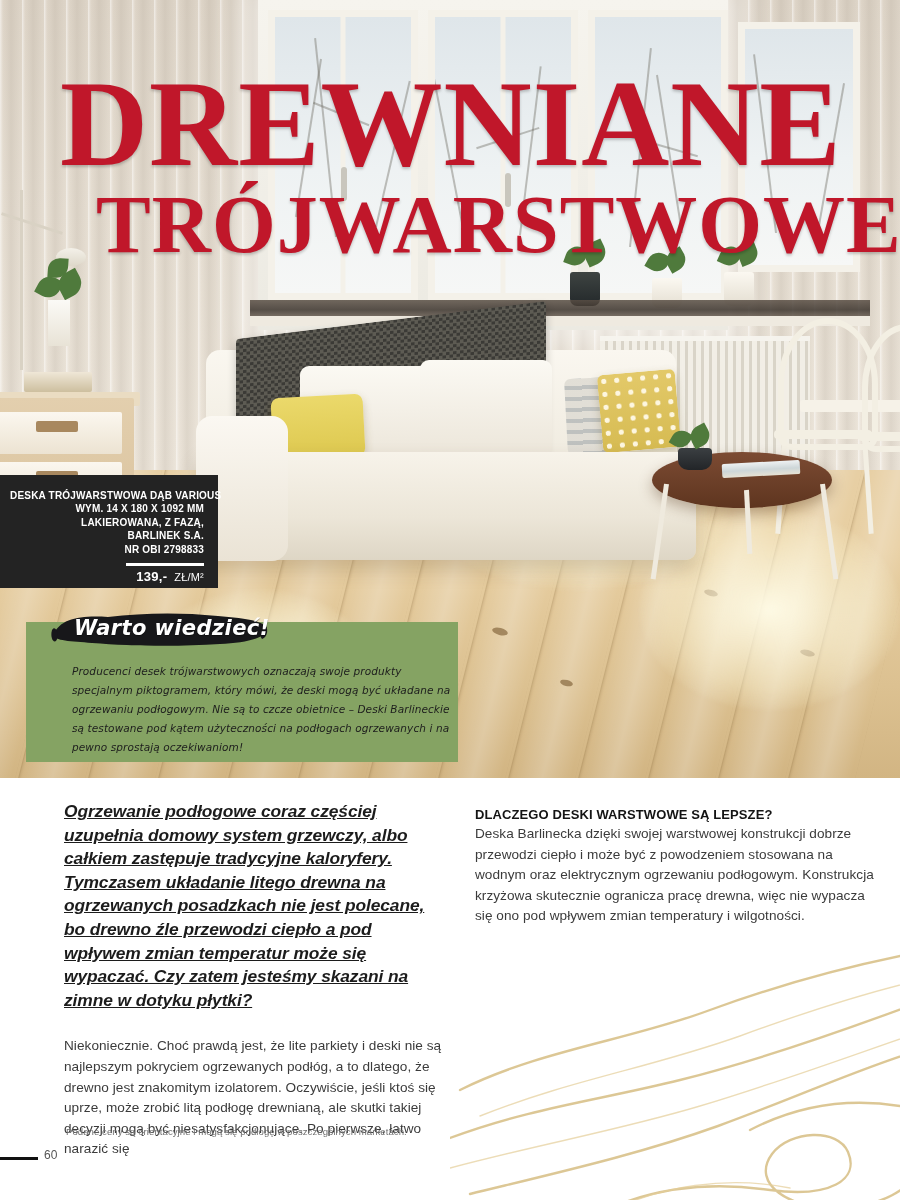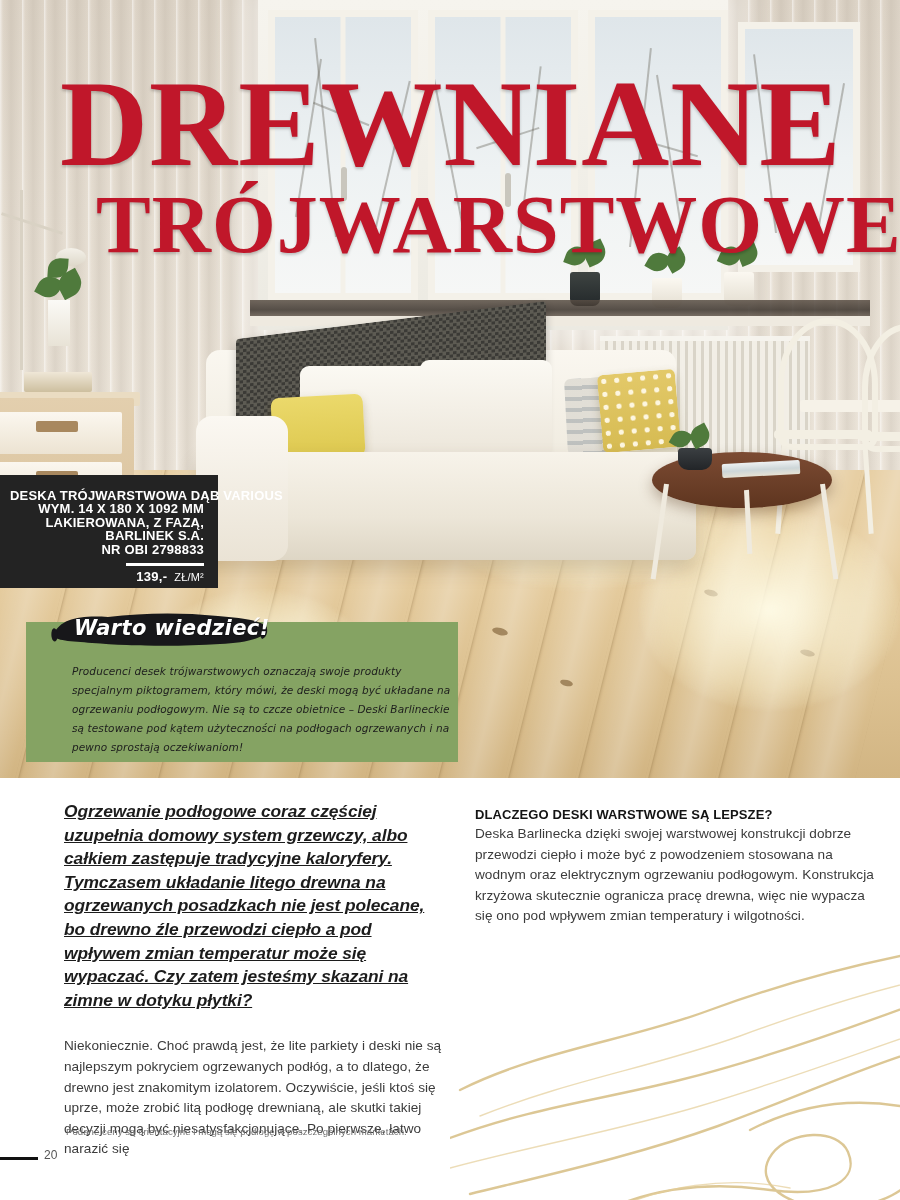"DESKA TRÓJWARSTWOWA DĄB VARIOUS" .prod-line { font-size: 13px -> 10px }
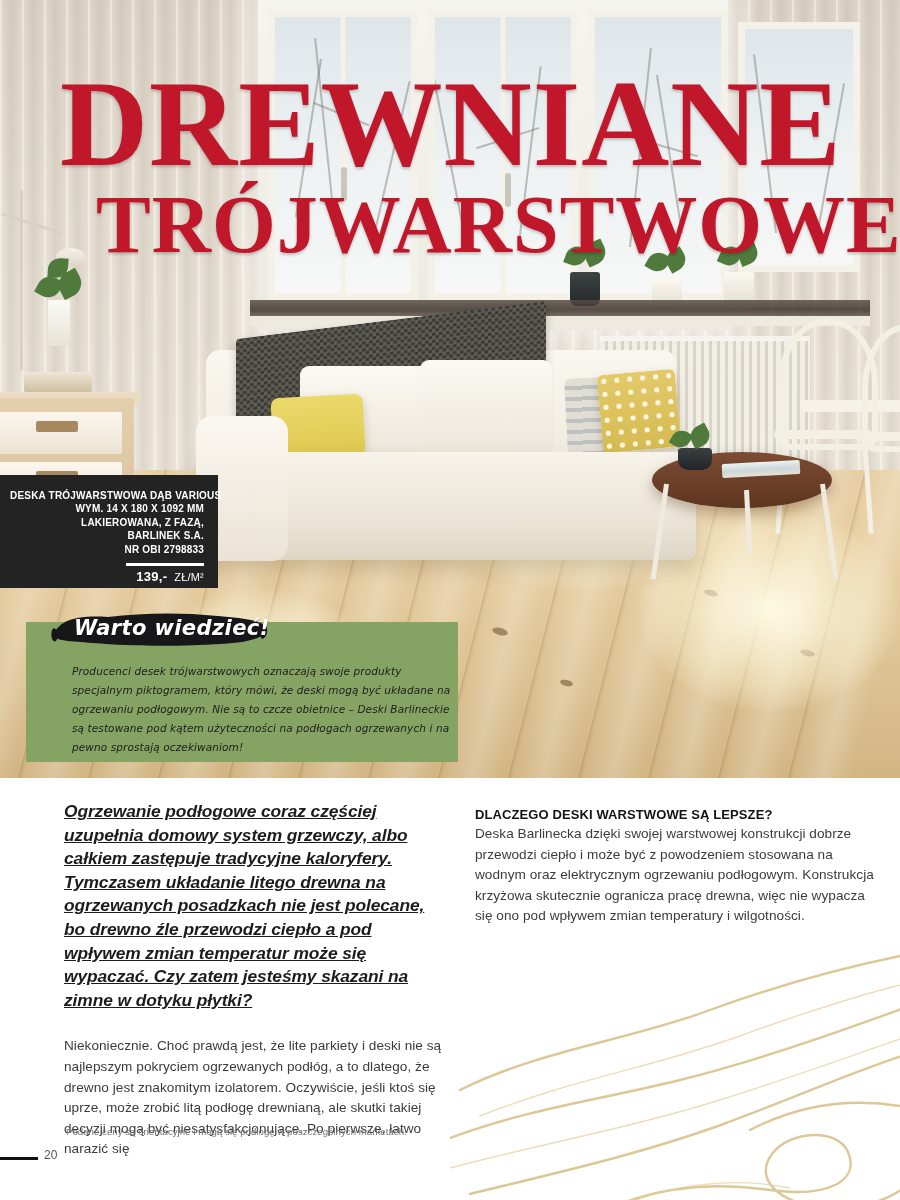"20" div.pagenum { text: 20 -> 60 }
